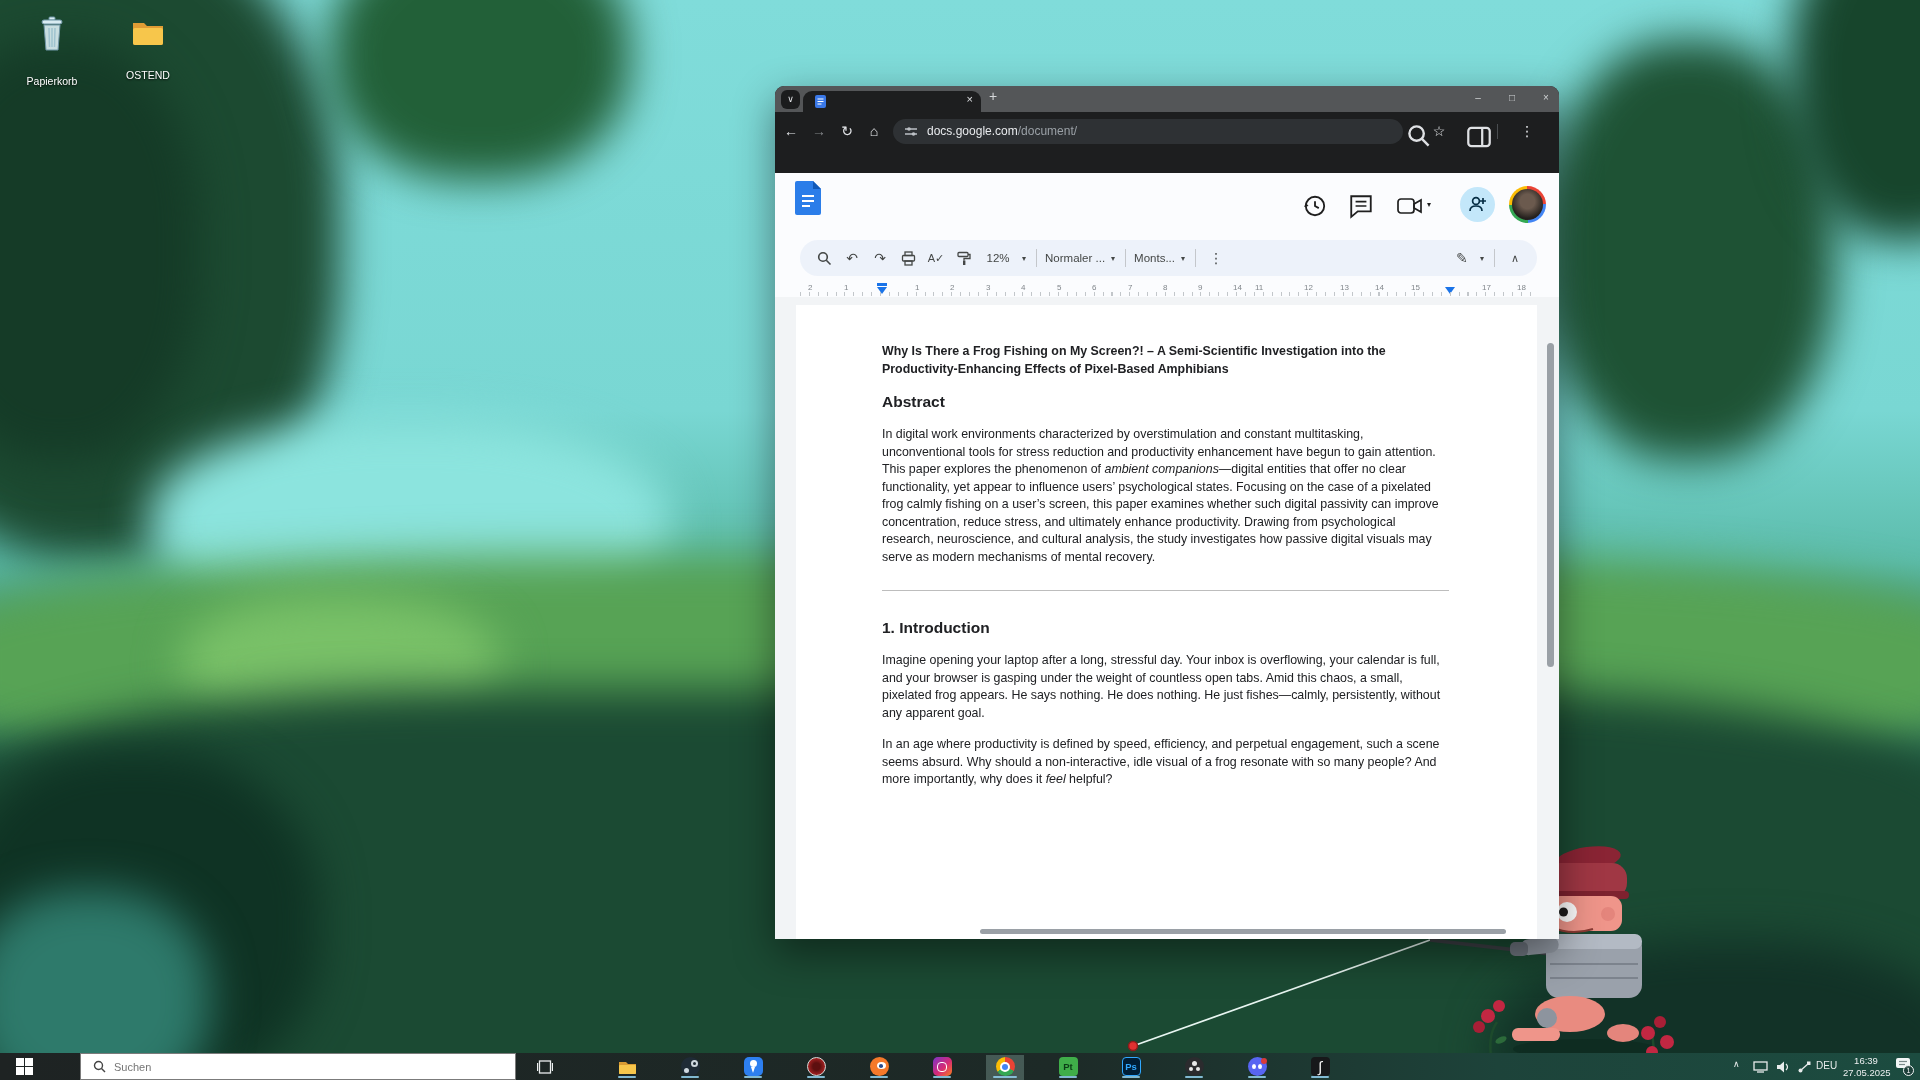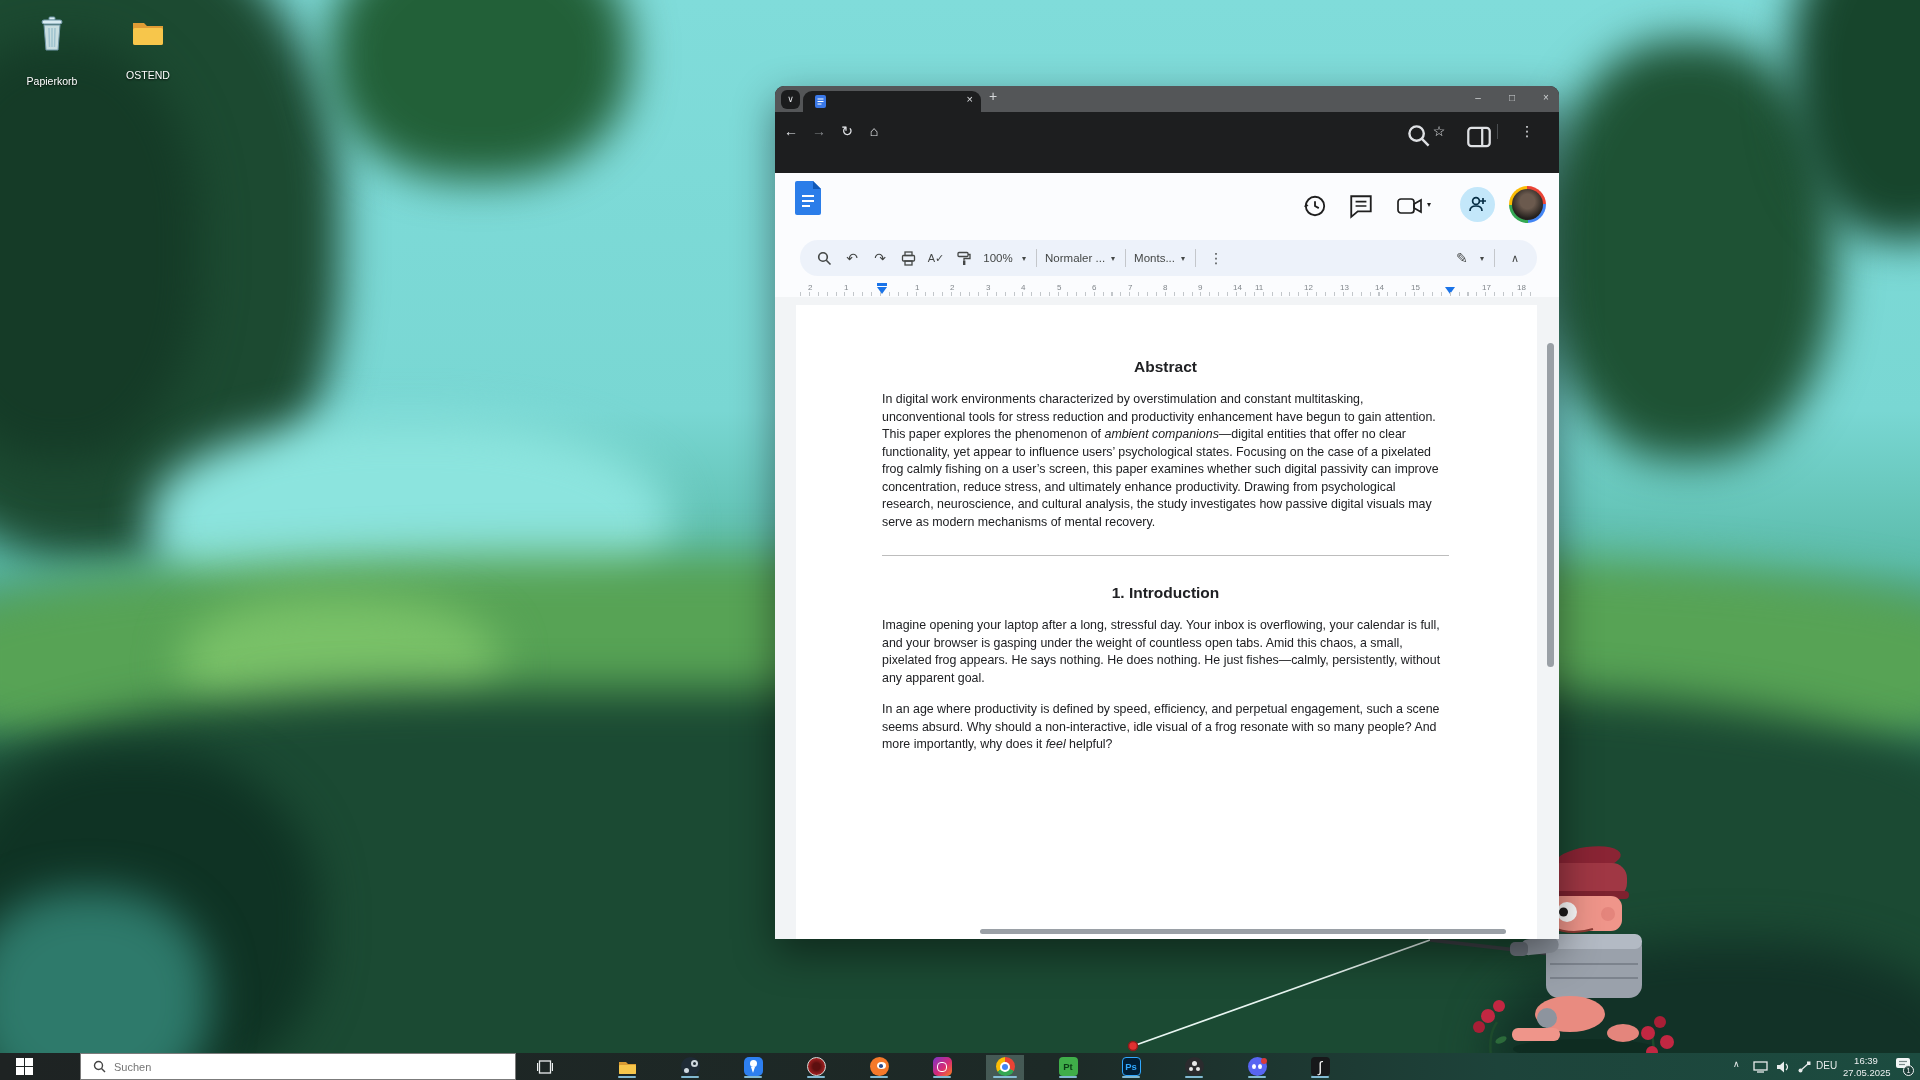"docs.google.com/document/" div.urlpill { html: none -> <div> <svg> <line></line> <circle></circle> <line></line> <circle></circle> </svg> <span><span>docs.google.com</span><span>/document/</span></span> </div> }
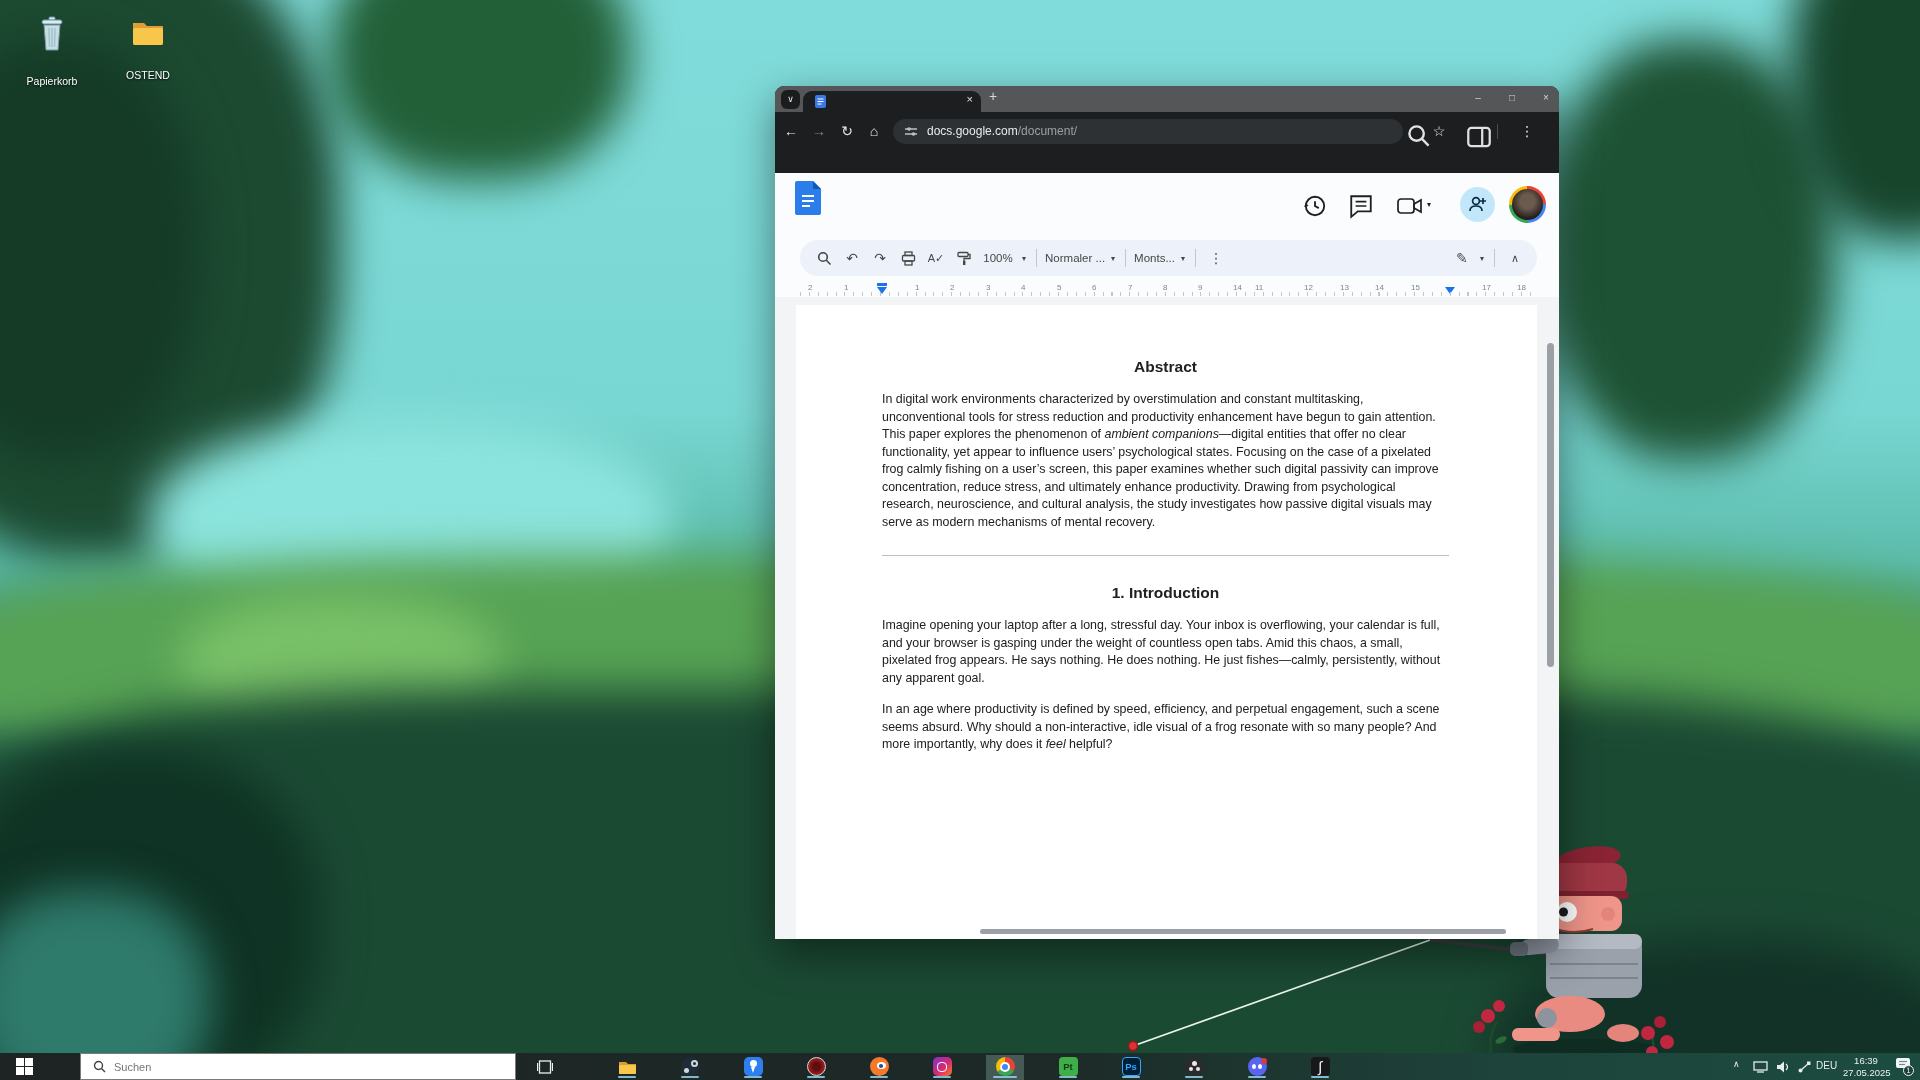"100%" span.tlabel { text: 100% -> 12% }
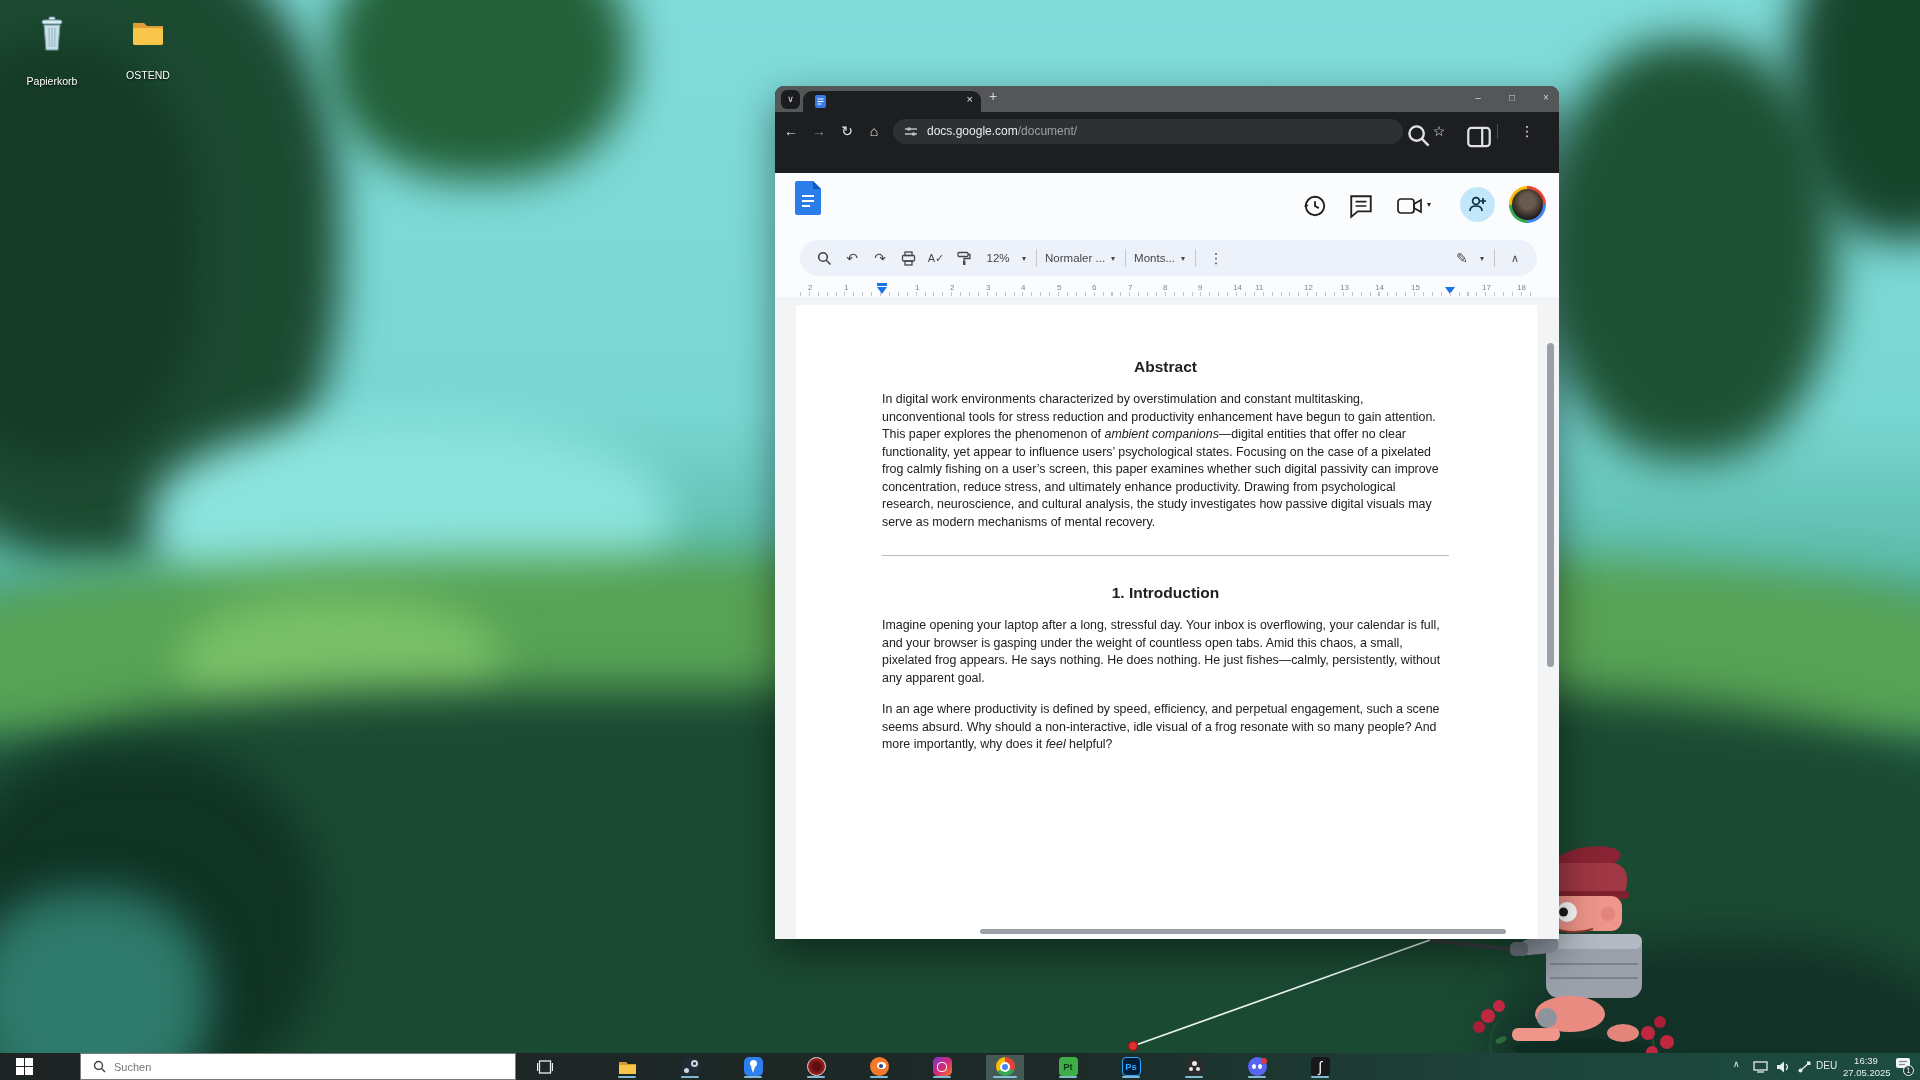"Why Is There a Frog" p.doc-title { html: none -> <p>Why Is There a Frog Fishing on My Screen?! – A Semi-Scientific Investigation into the Productivity-Enhancing Effects of Pixel-Based Amphibians</p> }
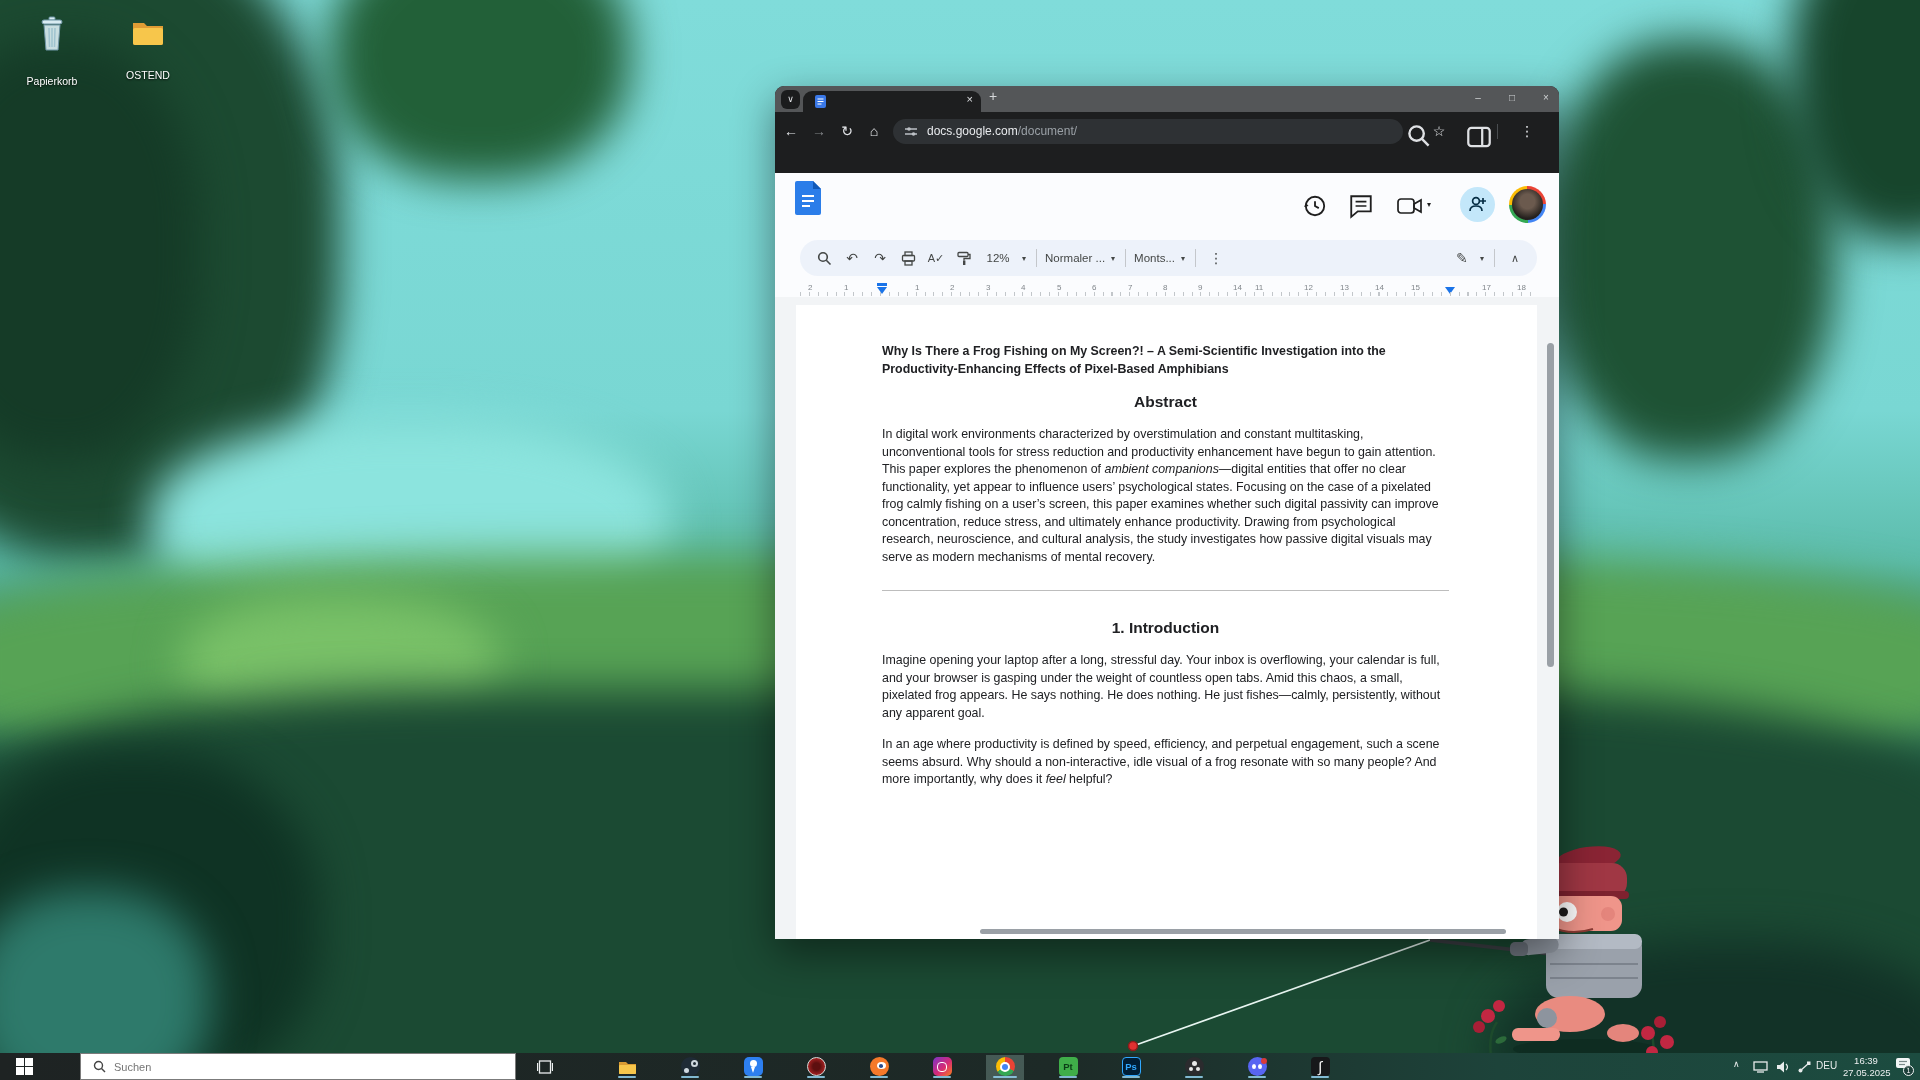"Abstract" .doc-text h2 { text-align: center -> none }
